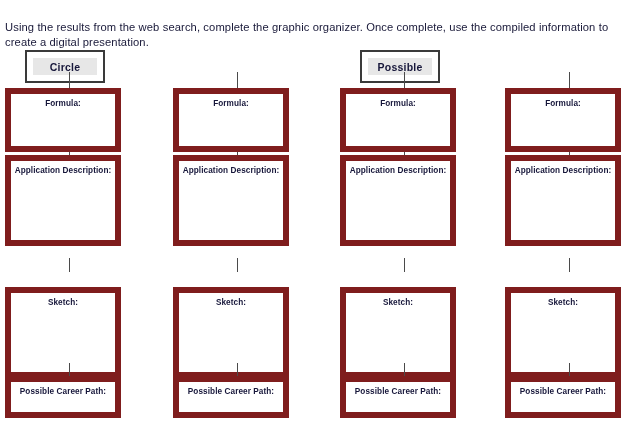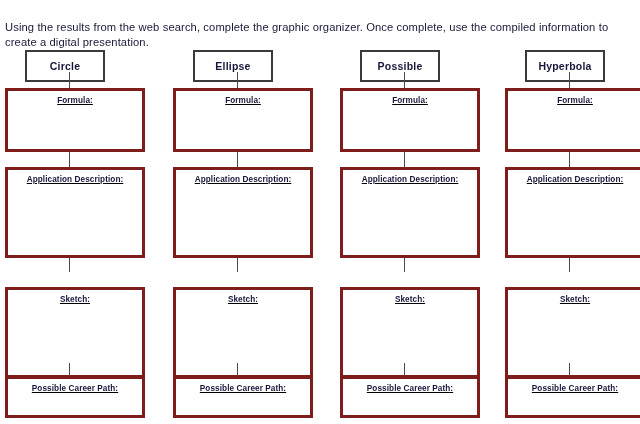"Circle" .header-box { height: 16px -> 33px; padding: 14px -> 6px }
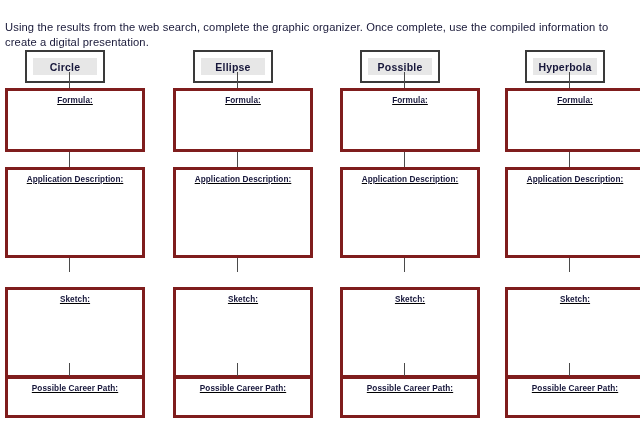"Ellipse" div.header-box { html: <div> <div> <span>Ellipse</span> </div> </div> -> none }
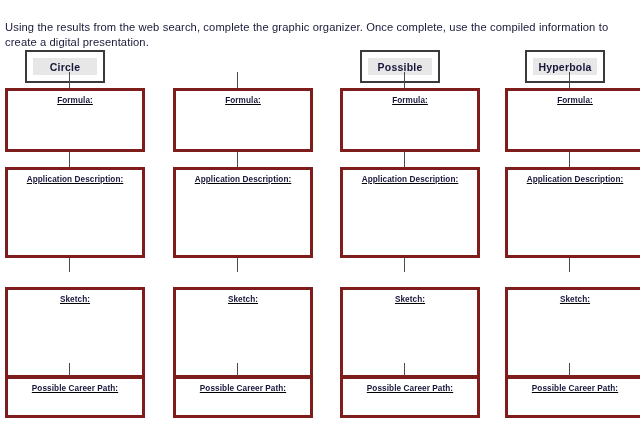"Hyperbola" div.header-box { html: <div> <div> <span>Hyperbola</span> </div> </div> -> none }
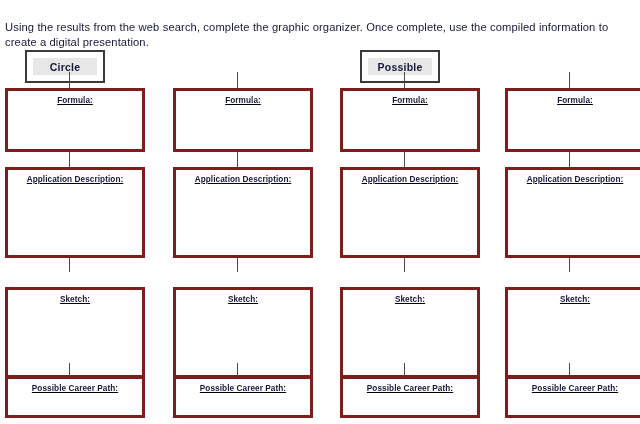"Formula:" .cell-box { border: 3px solid #7f1d1d -> 6px solid #7f1d1d; text-decoration: underline -> none; width: 140px -> 116px }
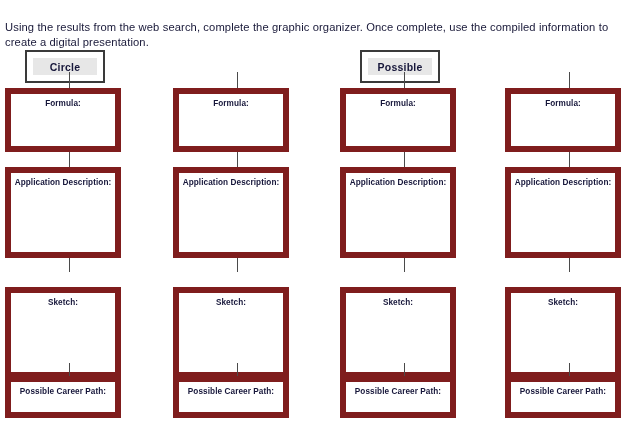"Application Description:" .cell-appdesc { top: 167px -> 155px }
